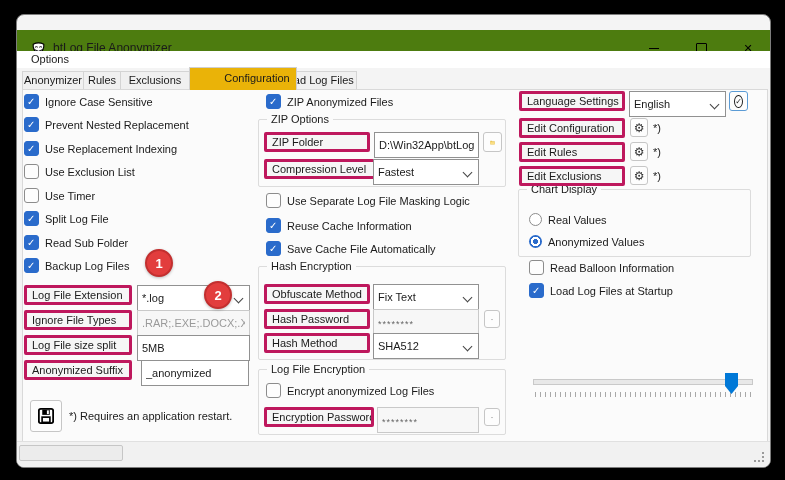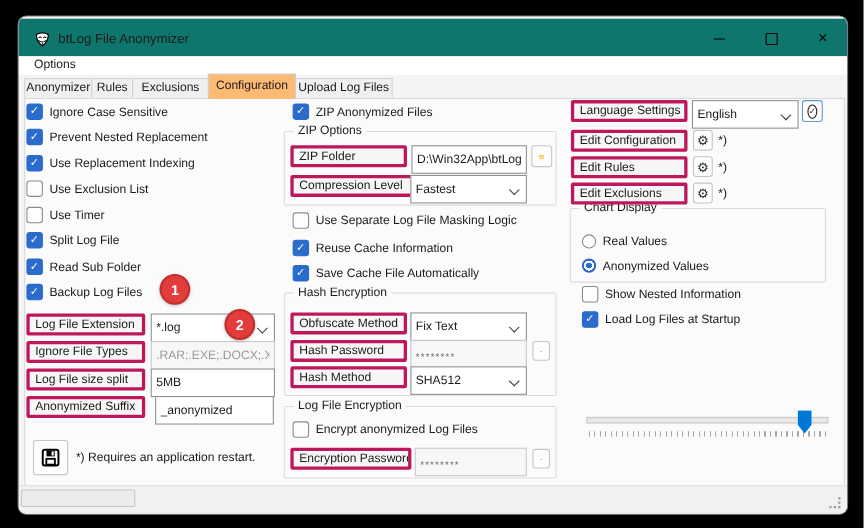"btLog File Anonymizer" .titlebar { background: #0f766e -> #4d7c0f; top: 2px -> 15px }
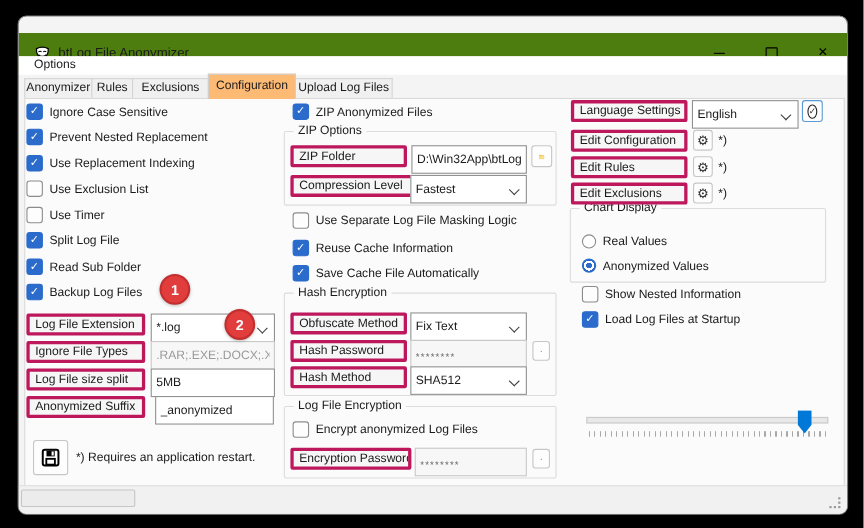"Configuration" .tab.checked { background: #fdba74 -> #eab308; padding-left: none -> 28px }
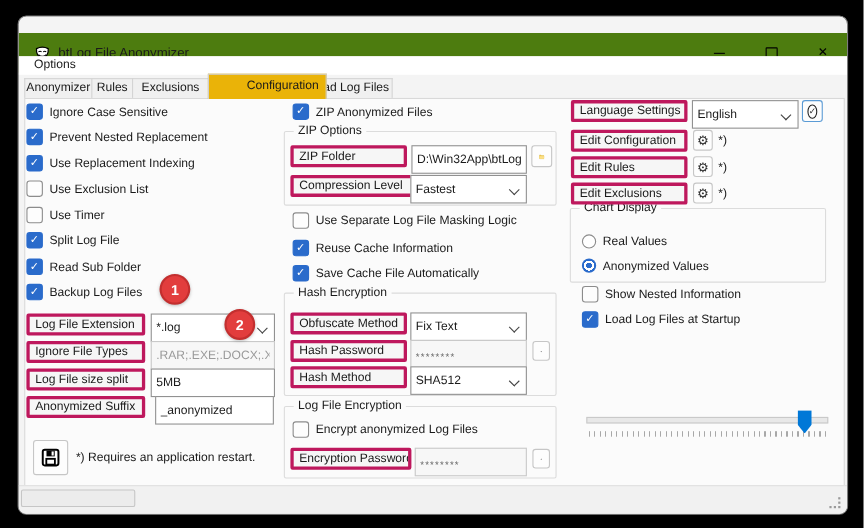"Show Nested Information" span.ctl-label { text: Show Nested -> Read Balloon }
